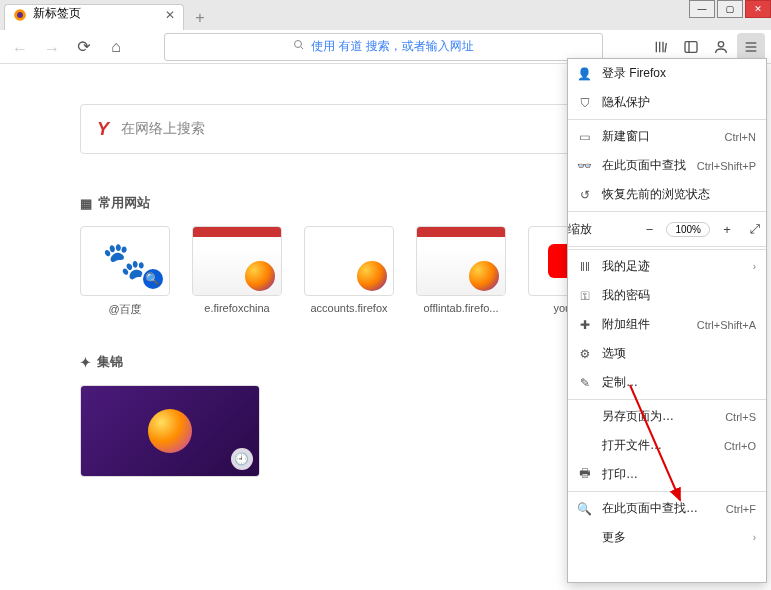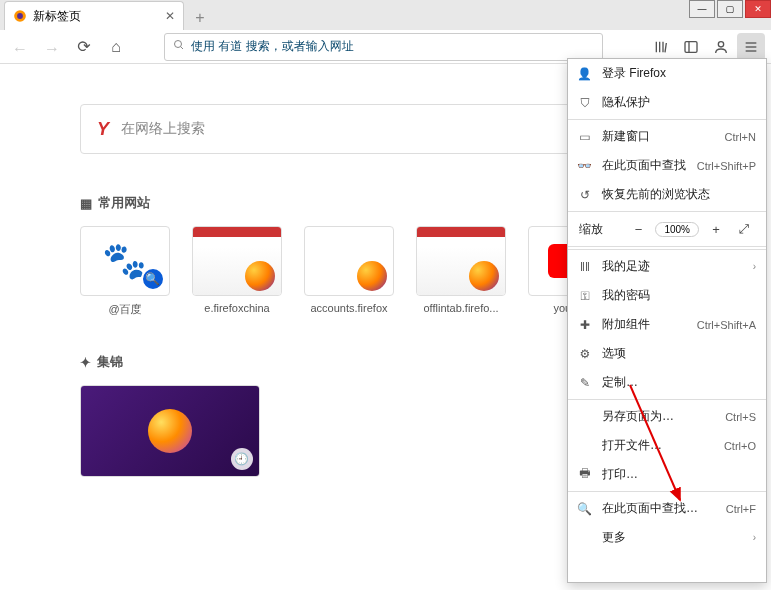"新标签页" .tab { align-items: center -> flex-end; padding: 14px 8px -> 8px 8px }
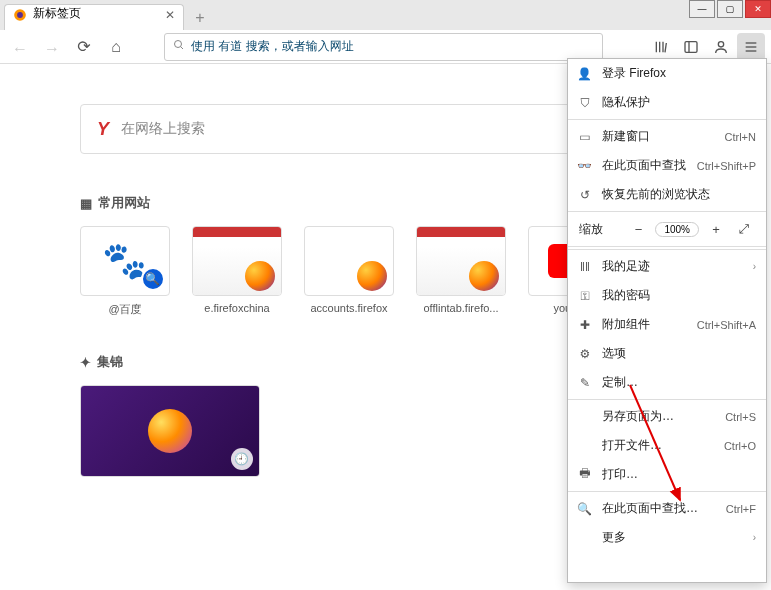"使用 有道 搜索，或者输入网址" .addr-bar { color: #0c4a6e -> #3b82f6; justify-content: none -> center }
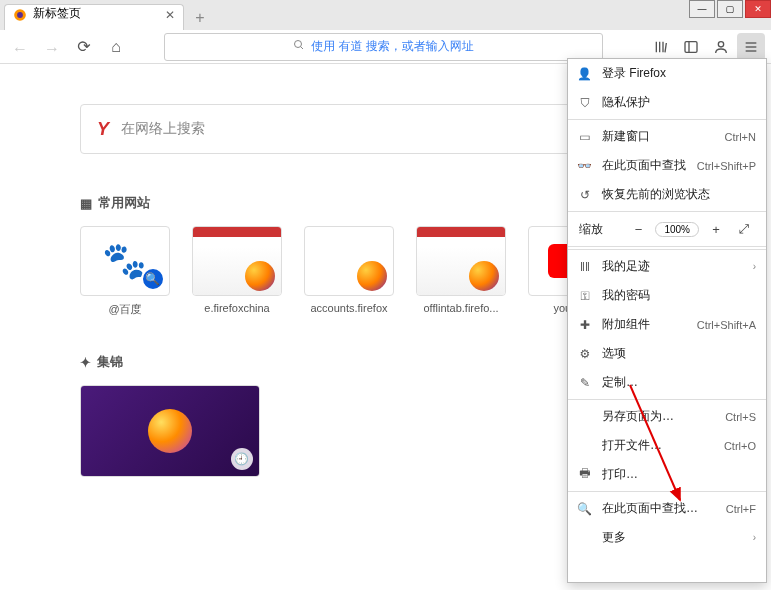"缩放" .menu-row { padding: 4px 11px -> 4px 0 }
